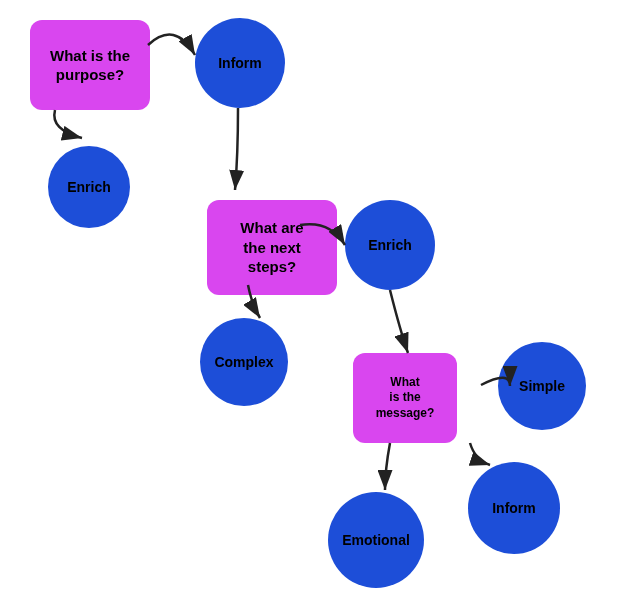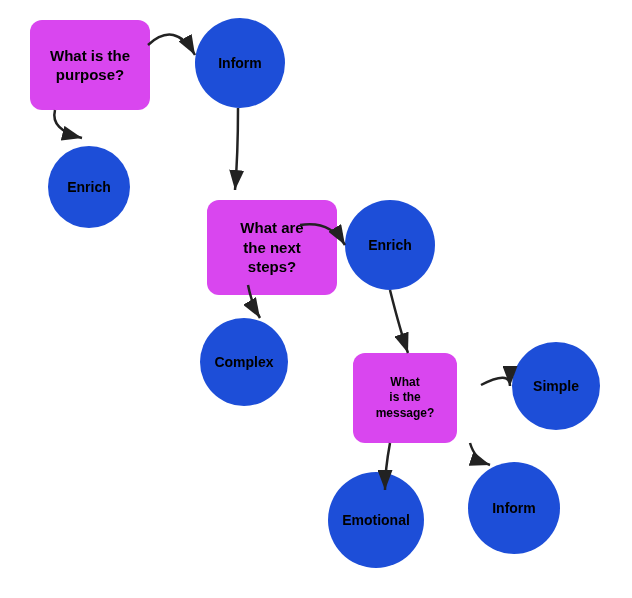"Simple" div.node-circle { left: 512px -> 498px }
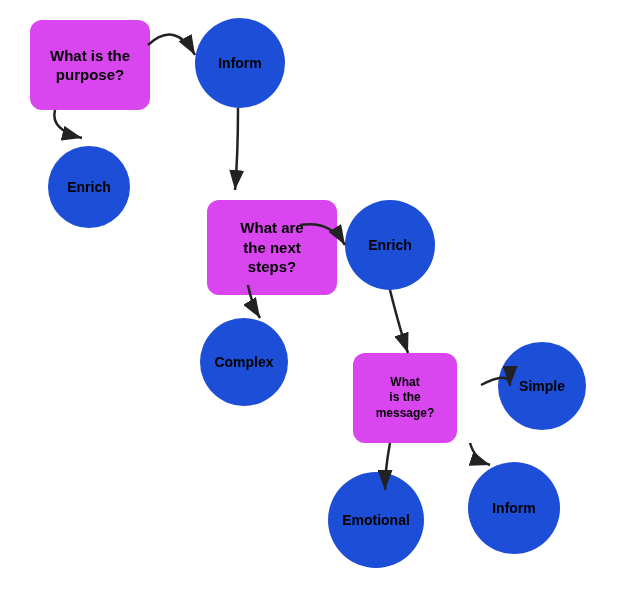"Emotional" div.node-circle { top: 472px -> 492px }
